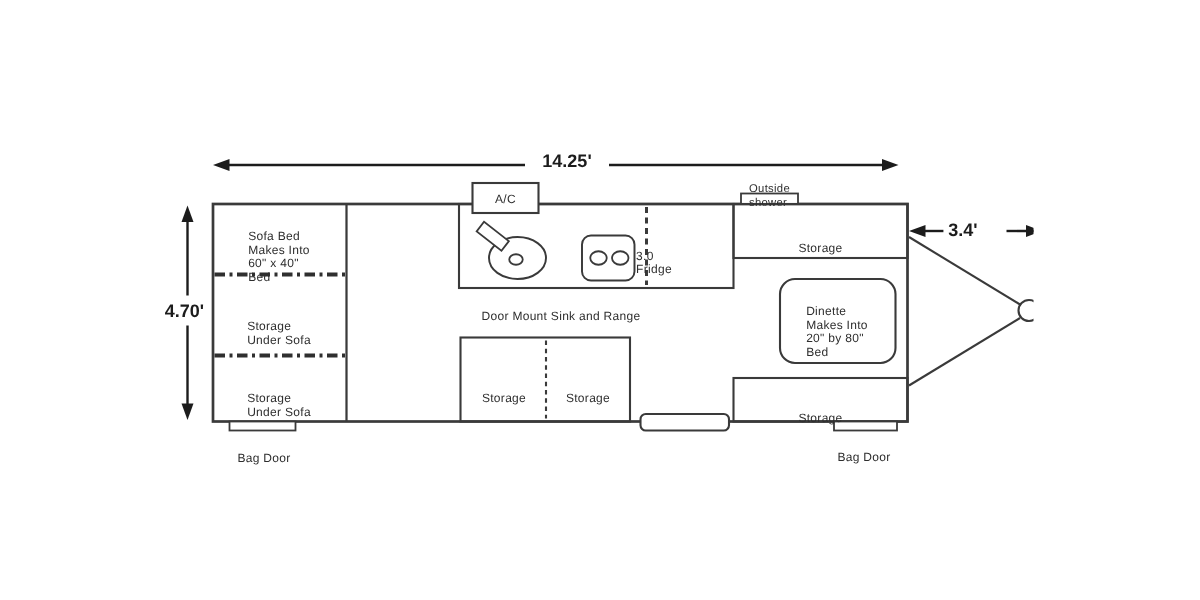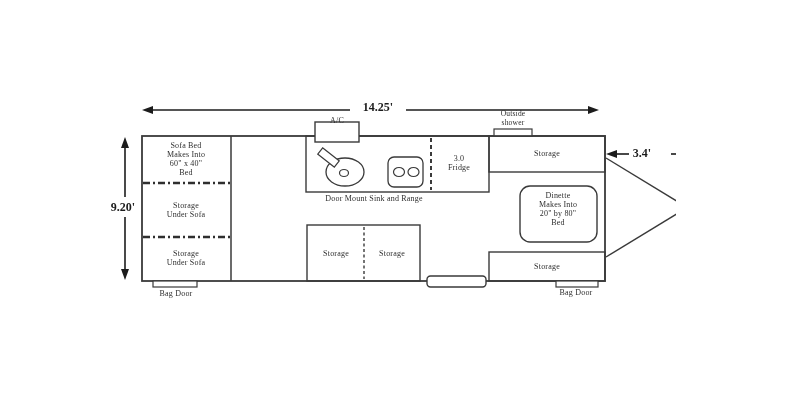"14.25'" .canvas { font-family: Liberation Serif, serif -> Liberation Sans, sans-serif; padding-left: none -> 13px }
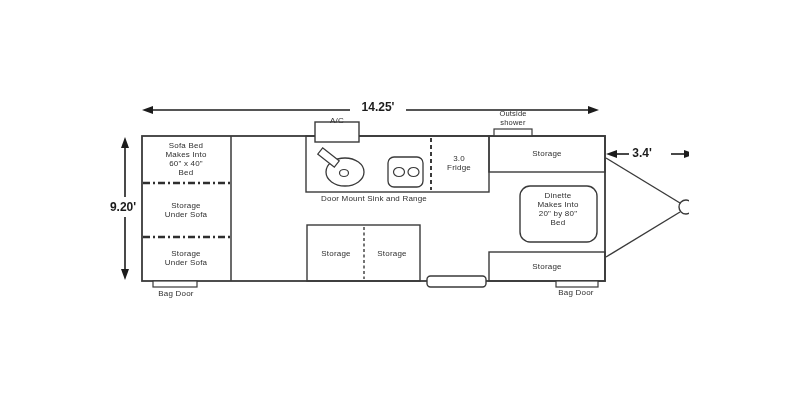"Outside" .lbl { margin-top: none -> 12px; text-align: center -> left }
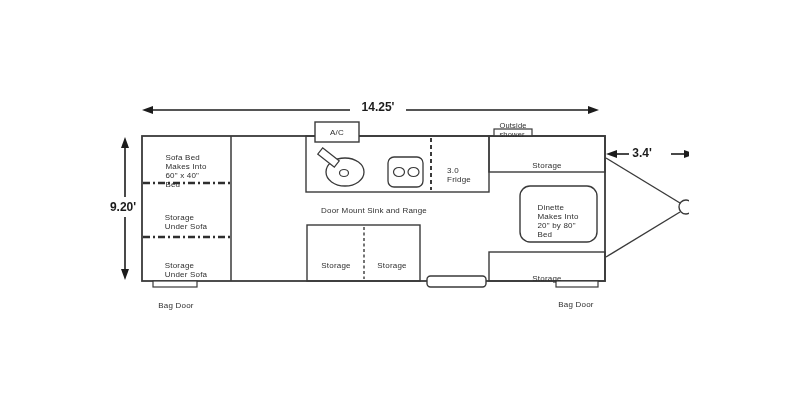"3.0" div.lbl { left: 459px -> 436px }
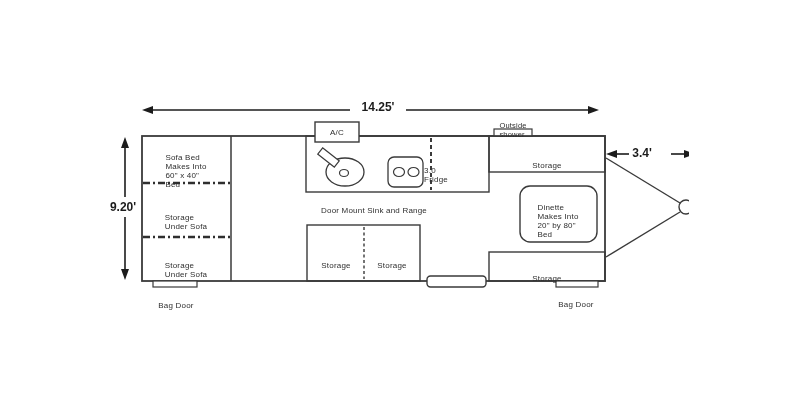"9.20'" div.dim { text: 9.20' -> 4.70' }
